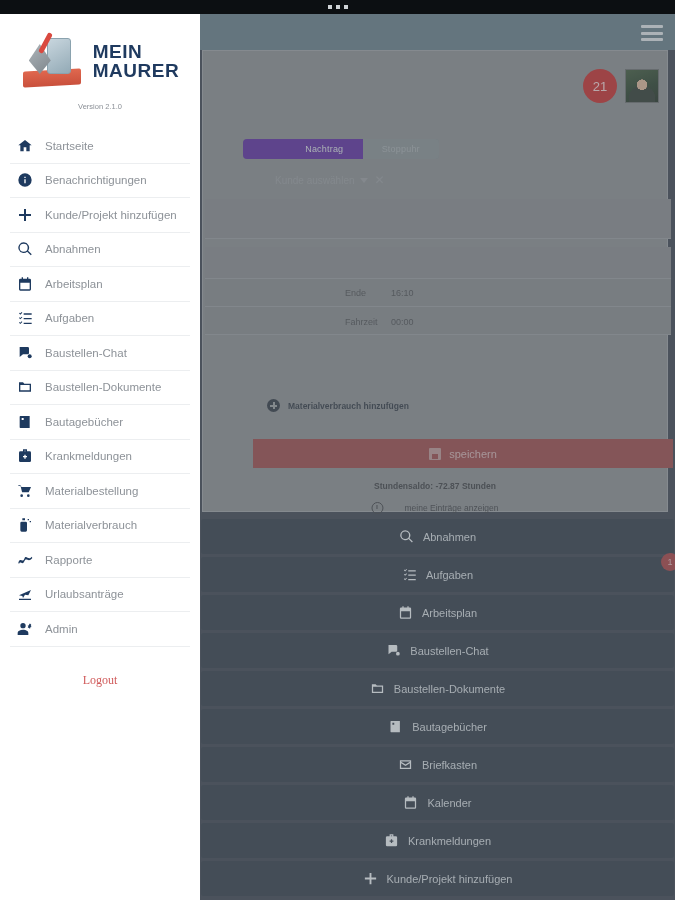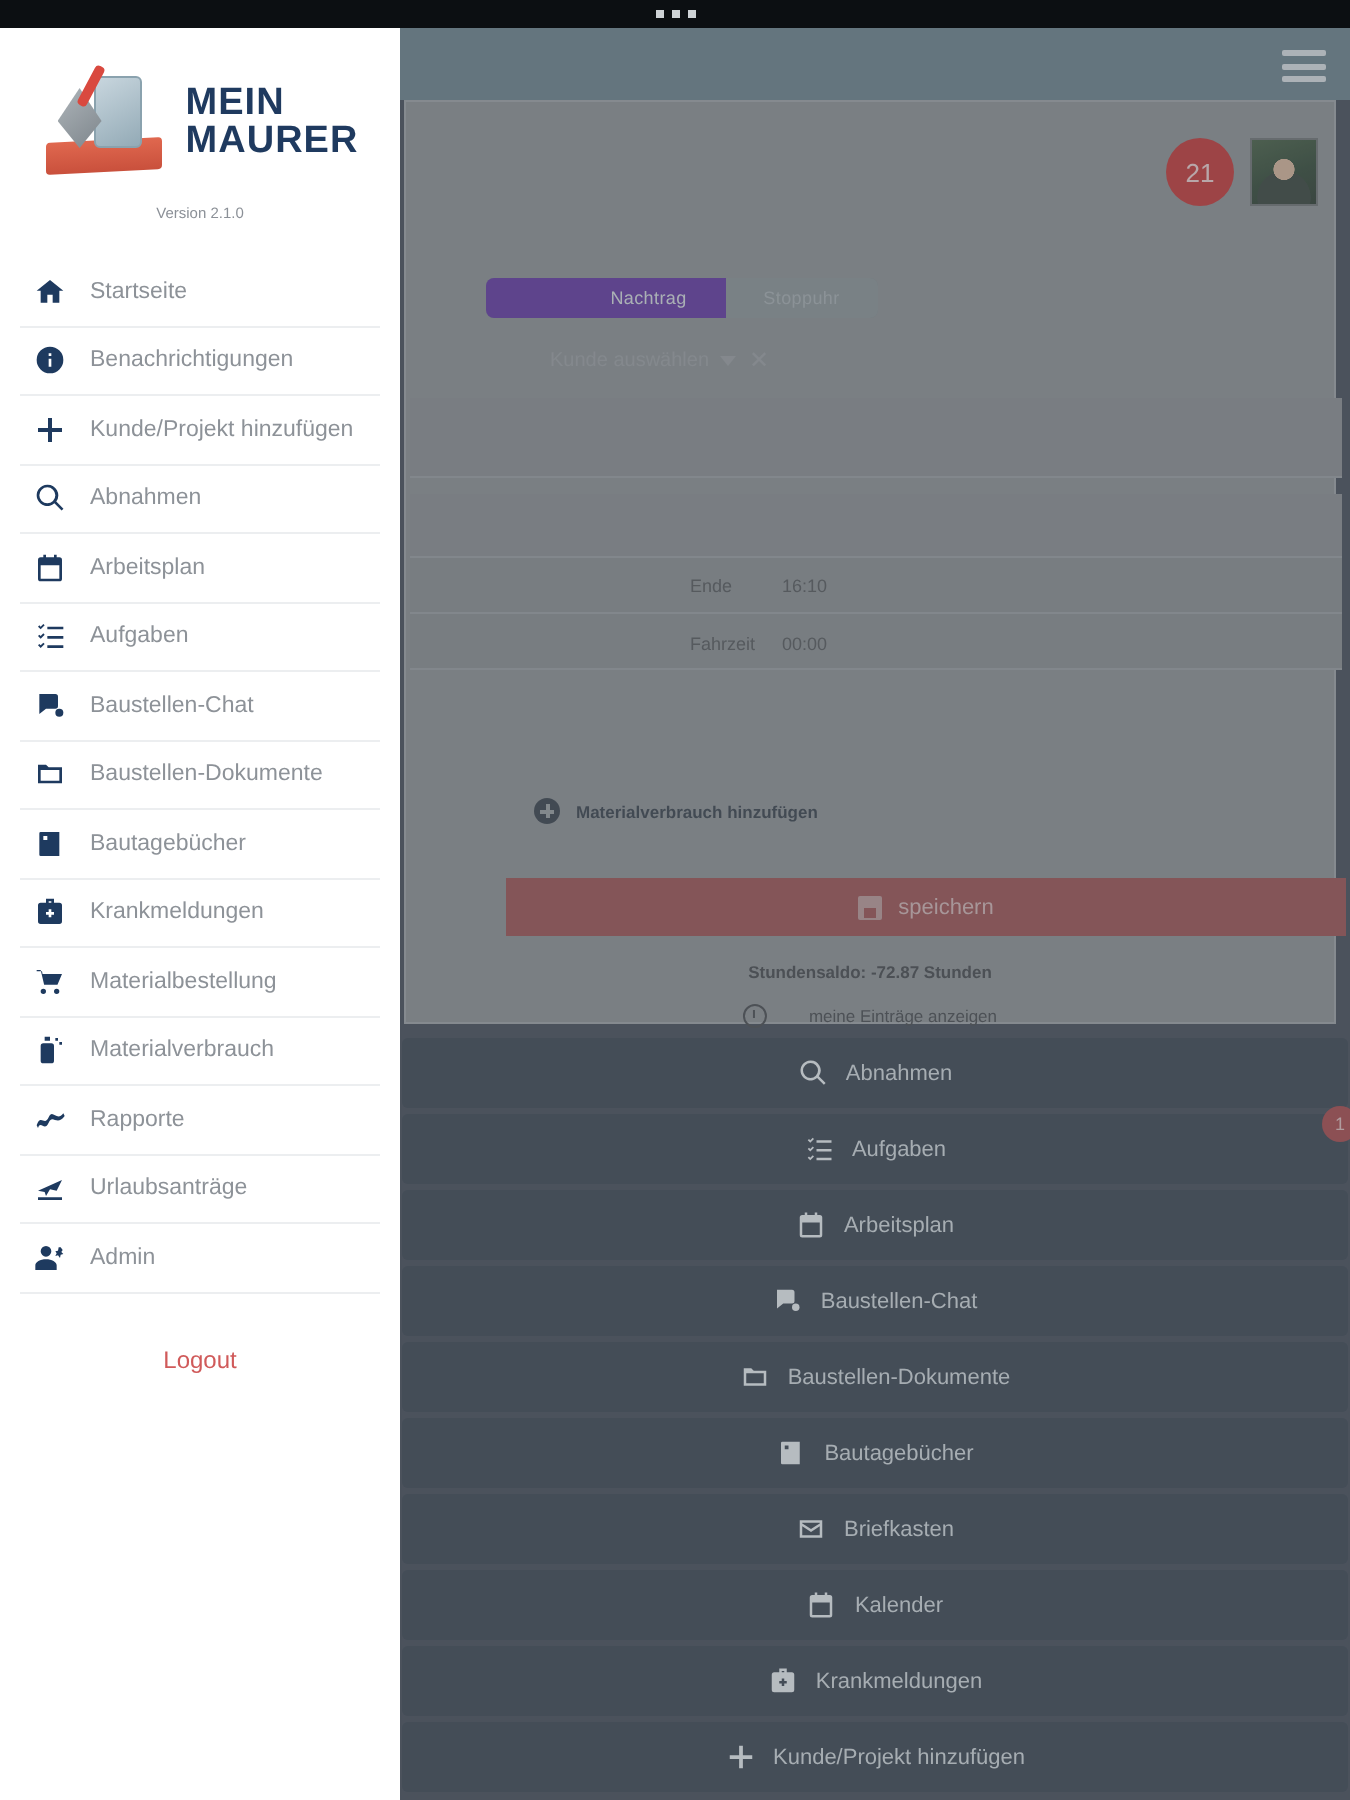"Logout" .logout { font-family: none -> Liberation Serif, serif }
